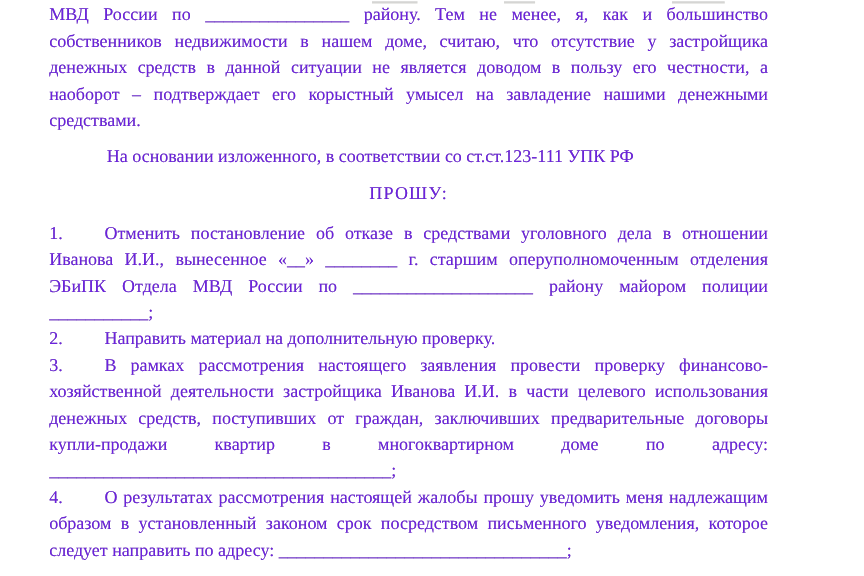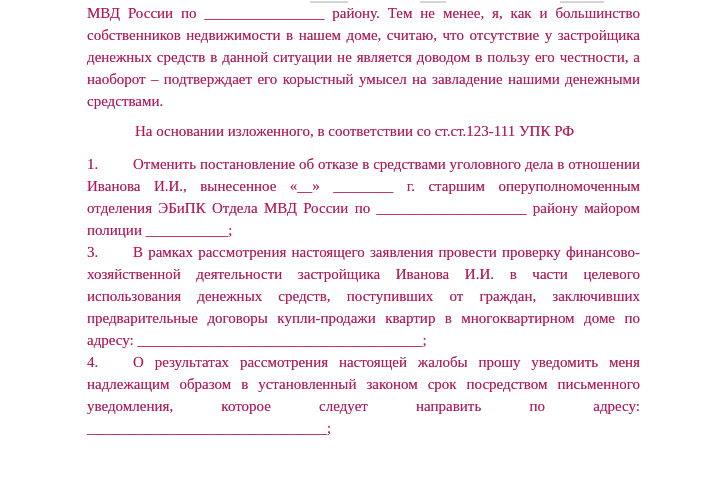"МВД России по ________________ району." .page { color: #be185d -> #6d28d9; padding: 2px 80px 0 87px -> 2px 80px 0 41px }
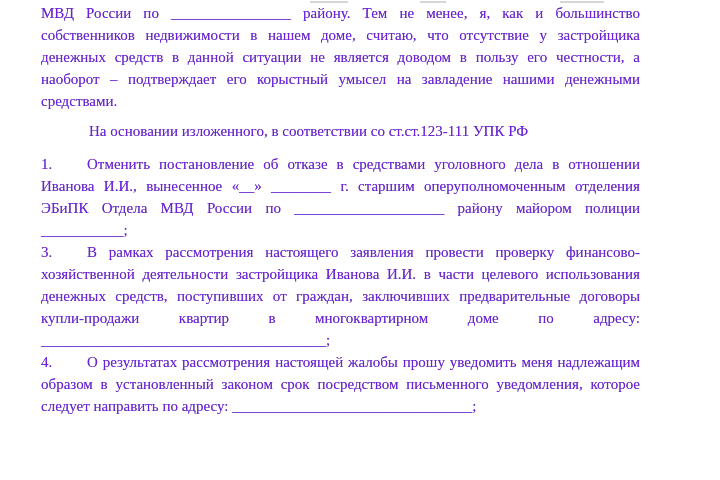"ПРОШУ:" p.heading { html: none -> <p>ПРОШУ:</p> }
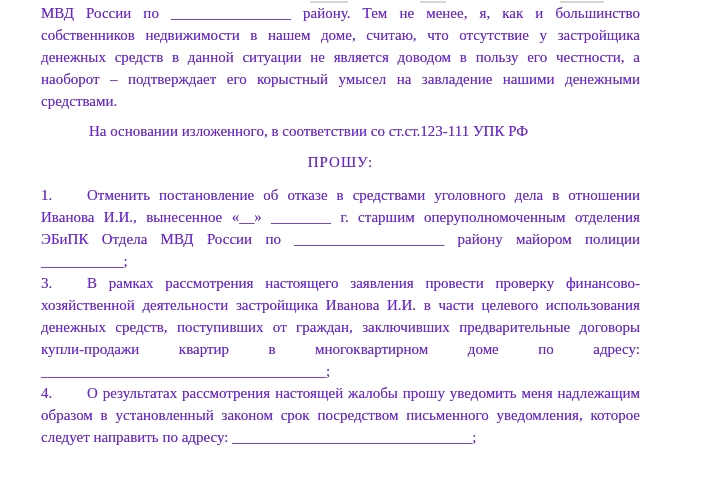"2. Направить материал на дополнительную" p.para { html: none -> <p> <span>2.</span><span>Направить материал на дополнительную проверку.</span> </p> }
